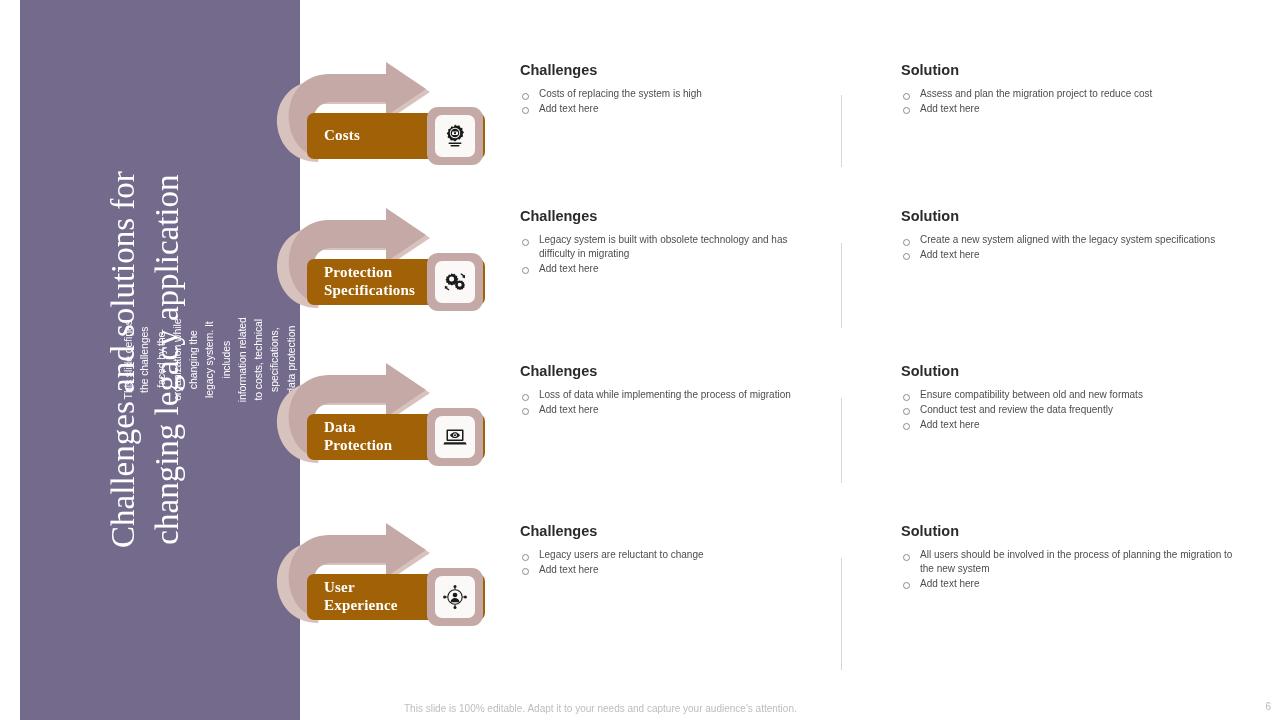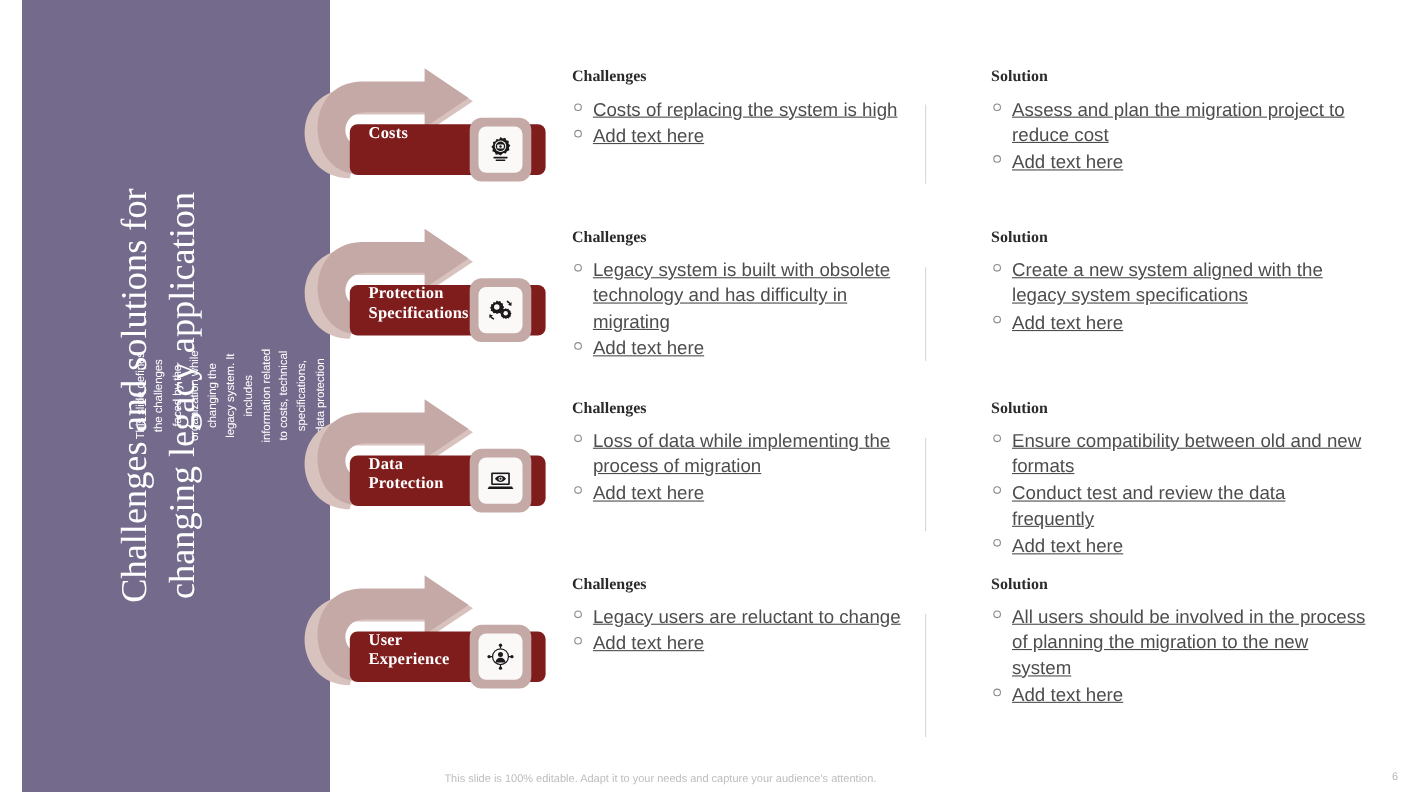"Challenges" .col-head { font-family: Liberation Serif, serif -> Liberation Sans, sans-serif }
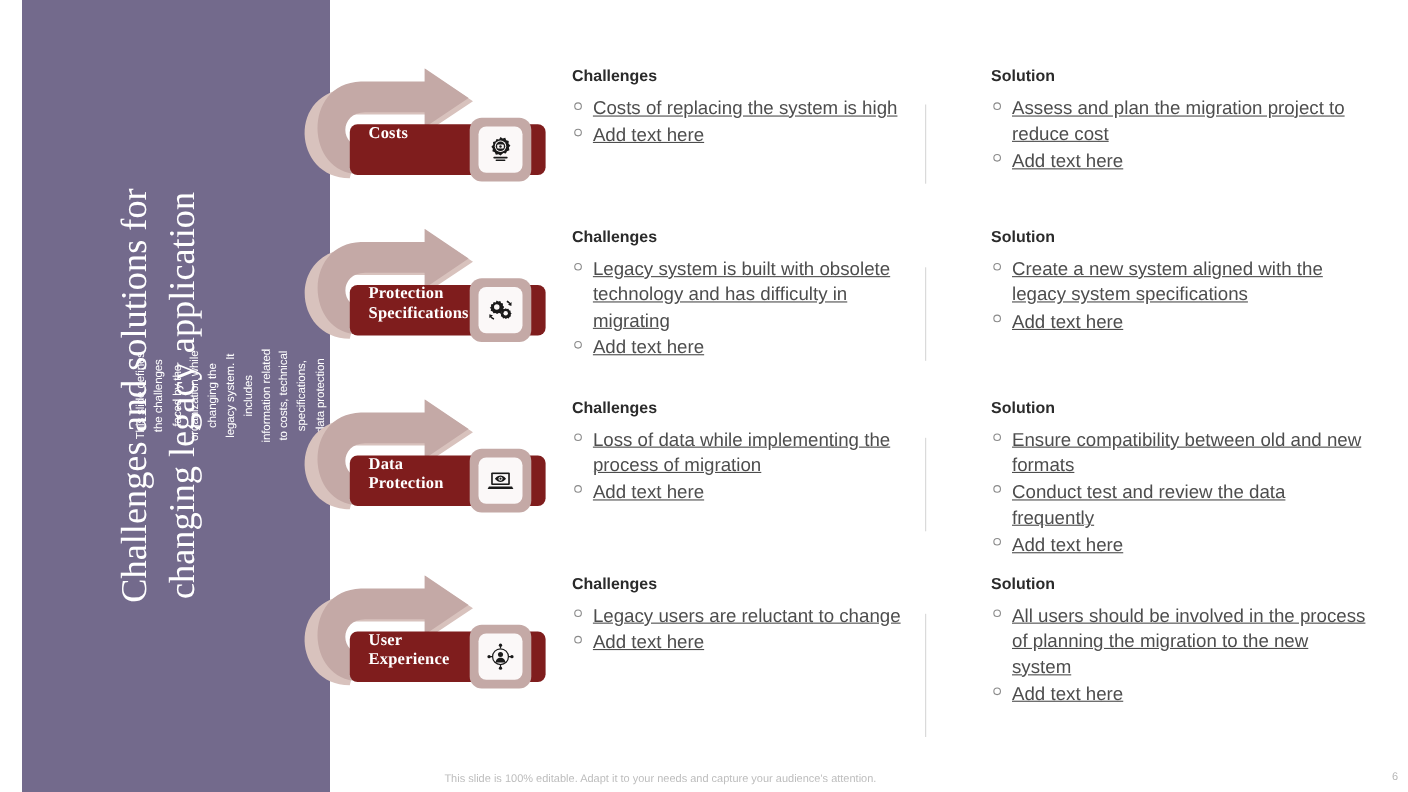"Costs of replacing the system" .bullets li { font-size: 17px -> 10px; text-decoration: underline -> none }
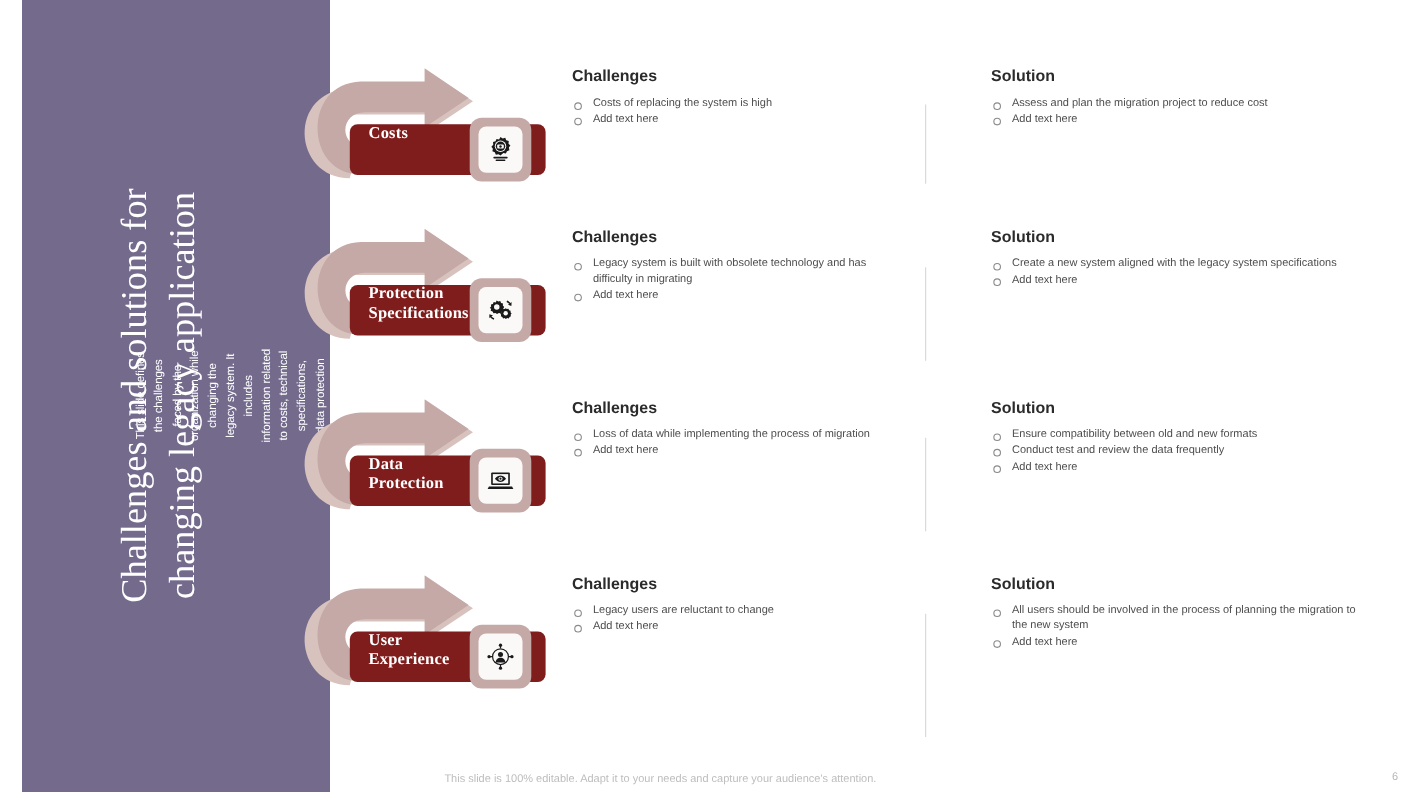"Costs" .label-bar { align-items: none -> center; background: #7f1d1d -> #a16207; left: 60px -> 49px }
